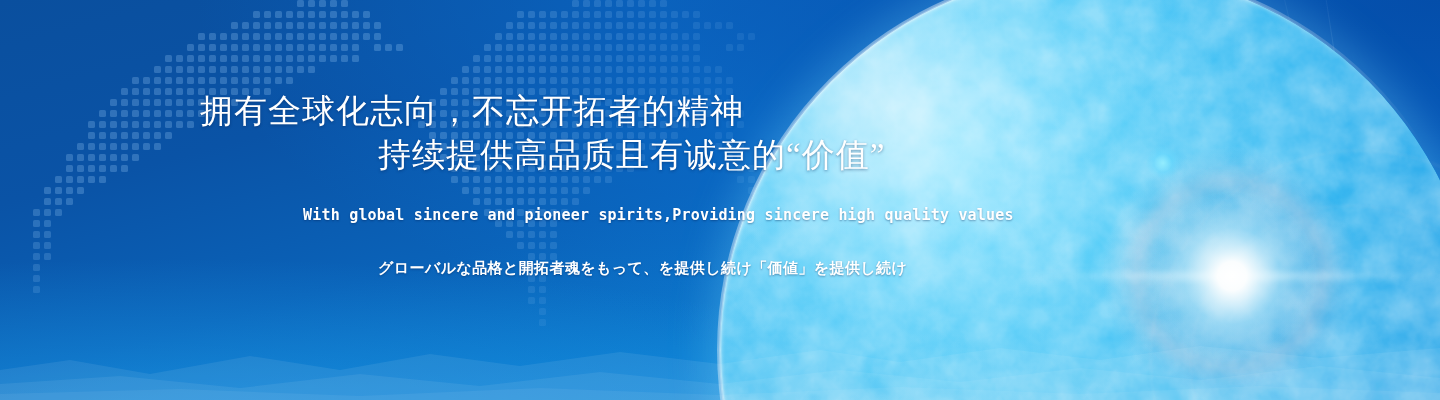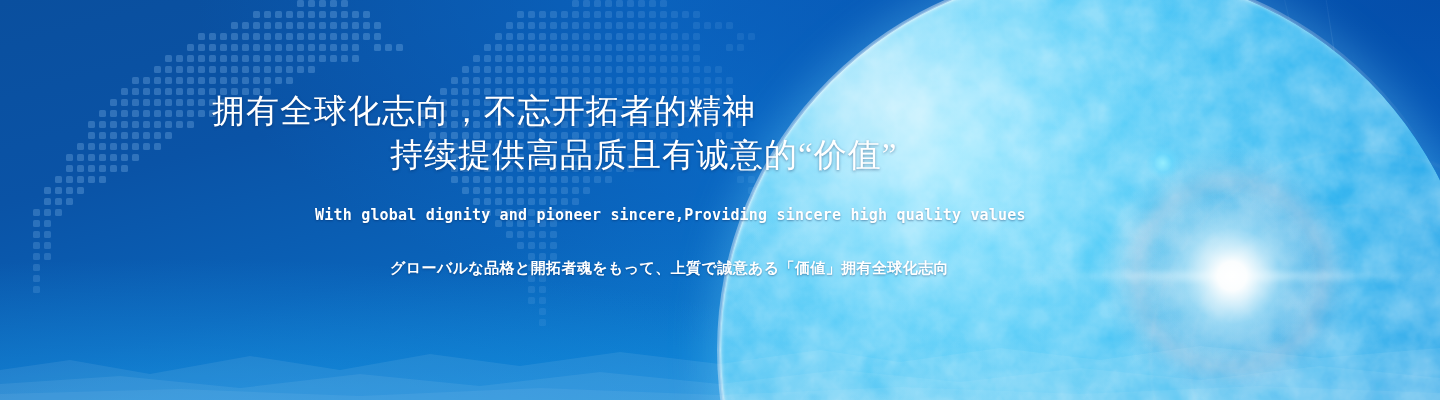"拥有全球化志向，不忘开拓者的精神" .copy { margin-left: 12px -> none }
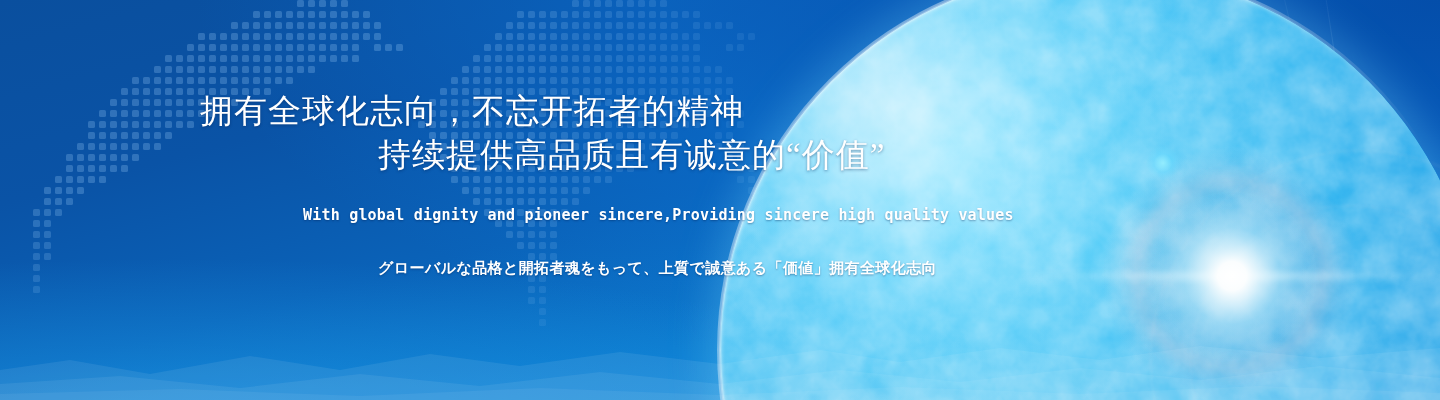"With global dignity and pioneer" div.subline-en { text: dignity and pioneer sincere,Providing -> sincere and pioneer spirits,Providing }
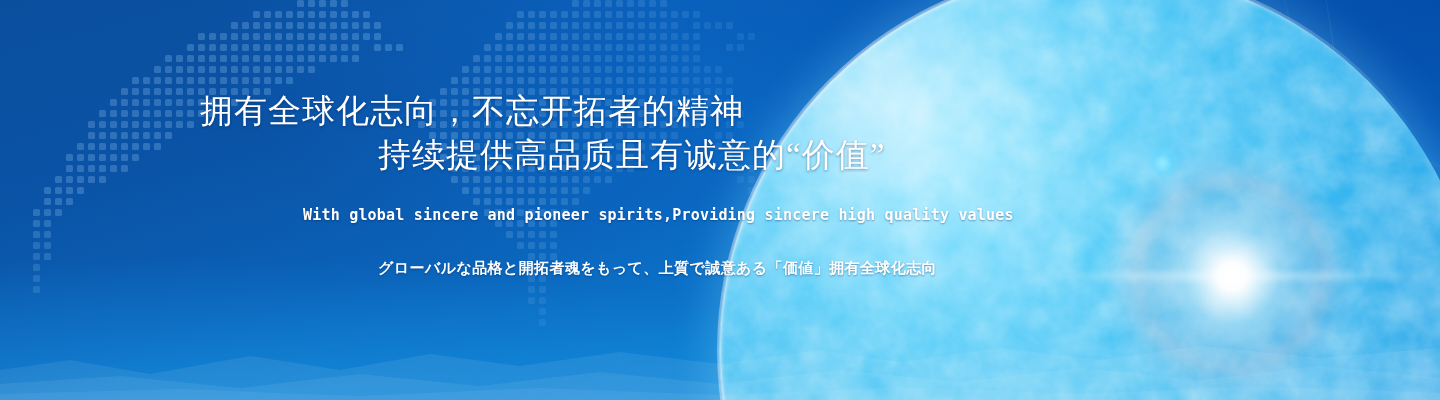"グローバルな品格と開拓者魂をもって、上質で誠意ある「価値」拥有全球化志向" div.subline-jp { text: 上質で誠意ある「価値」拥有全球化志向 -> を提供し続け「価値」を提供し続け }
